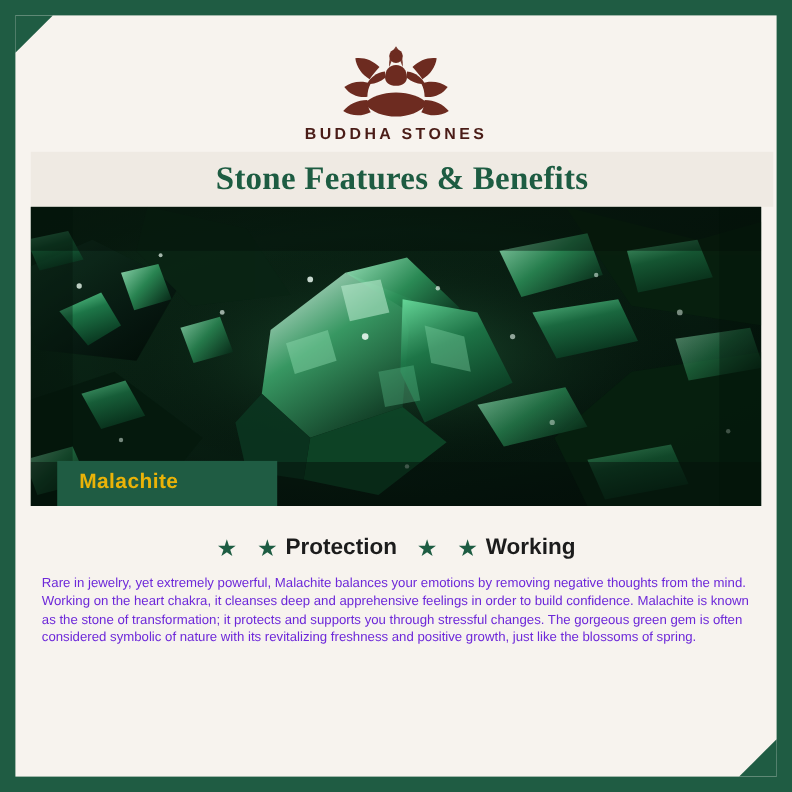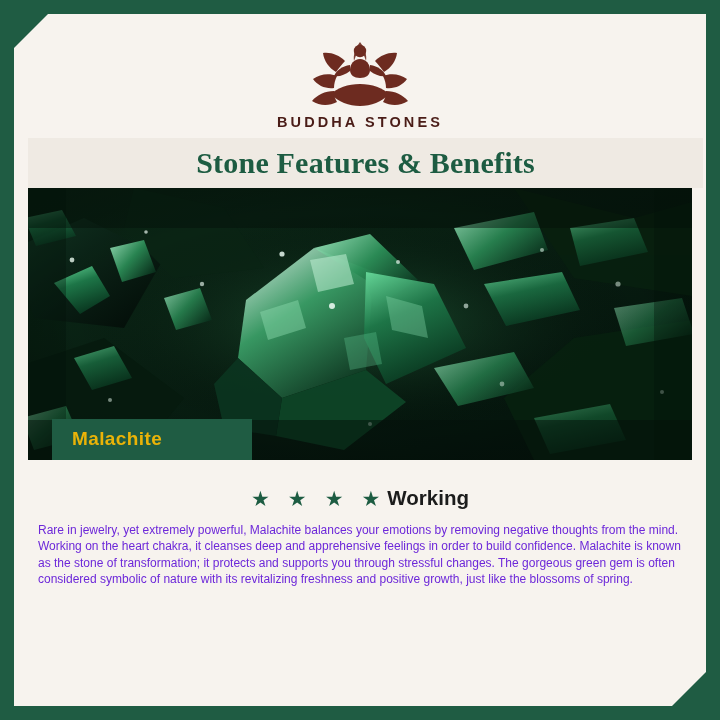"Protection" span.label { html: none -> <span>Protection</span> }
